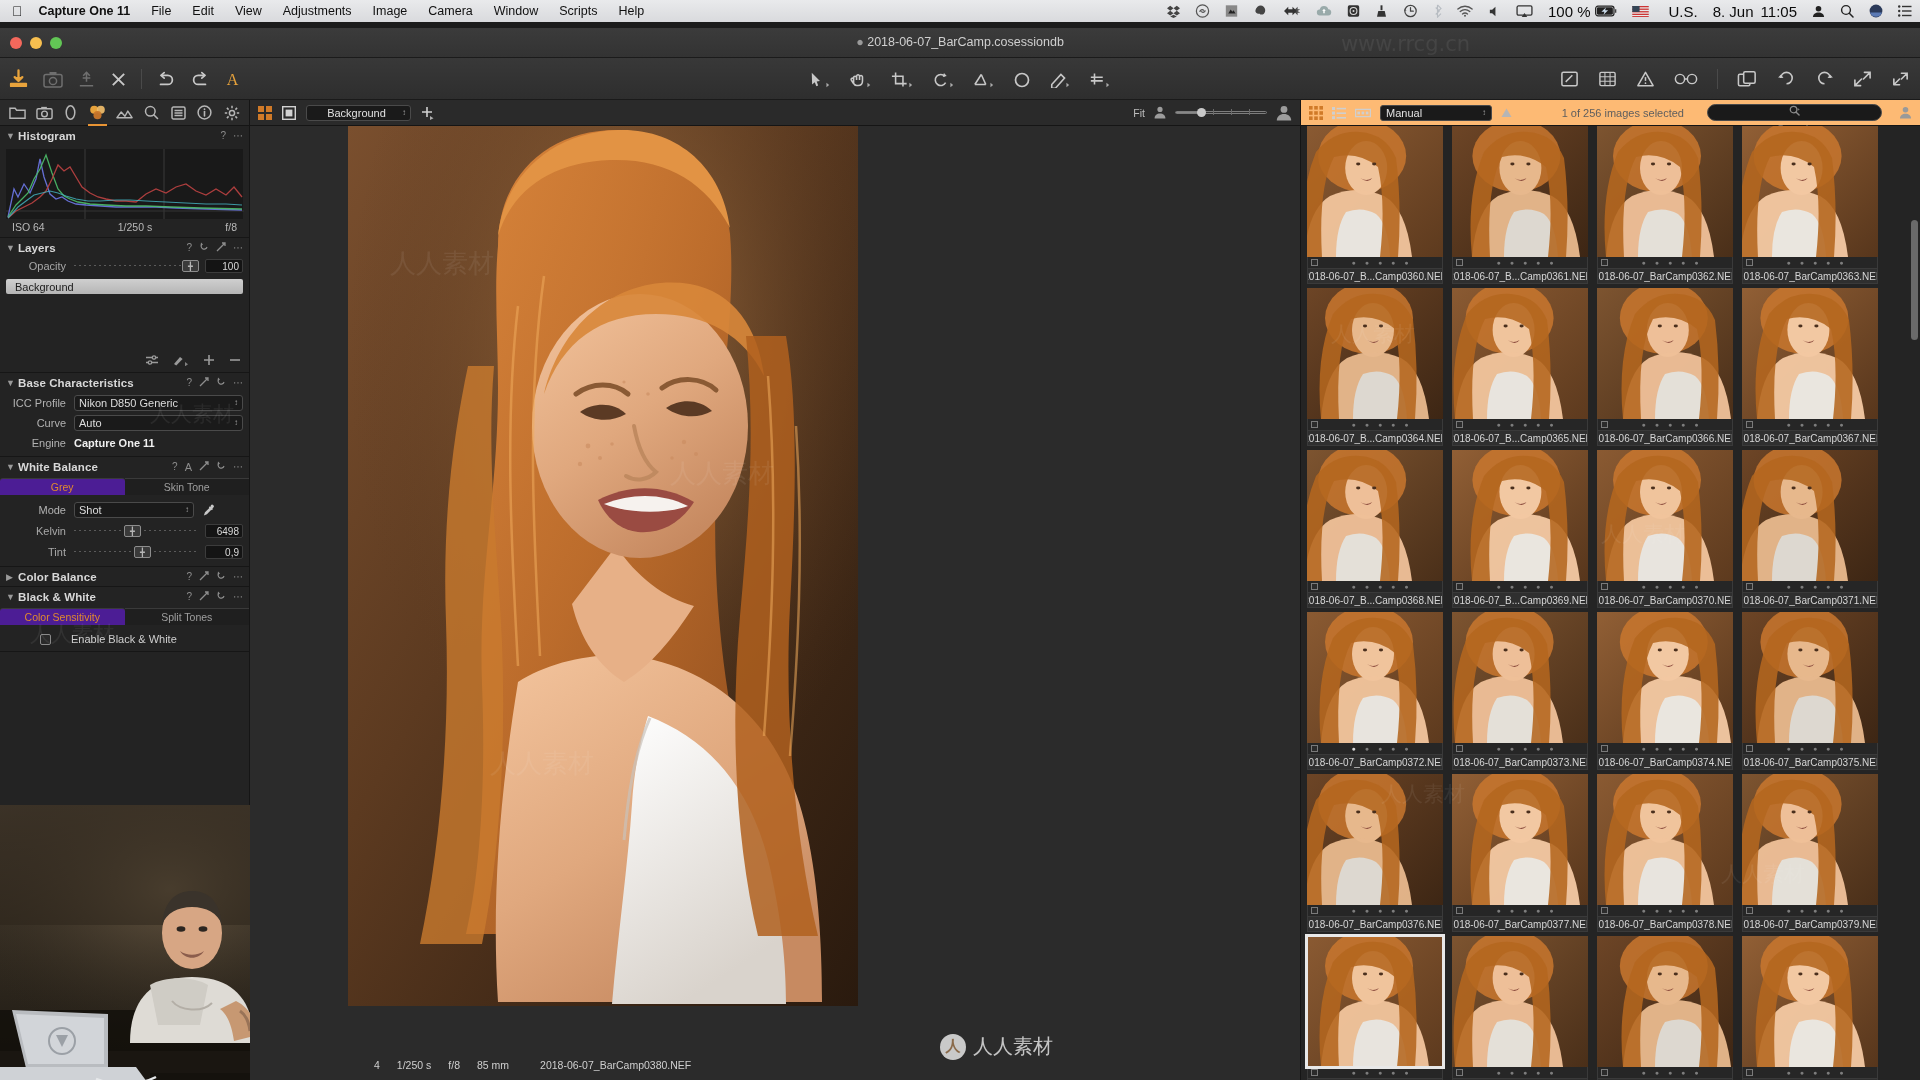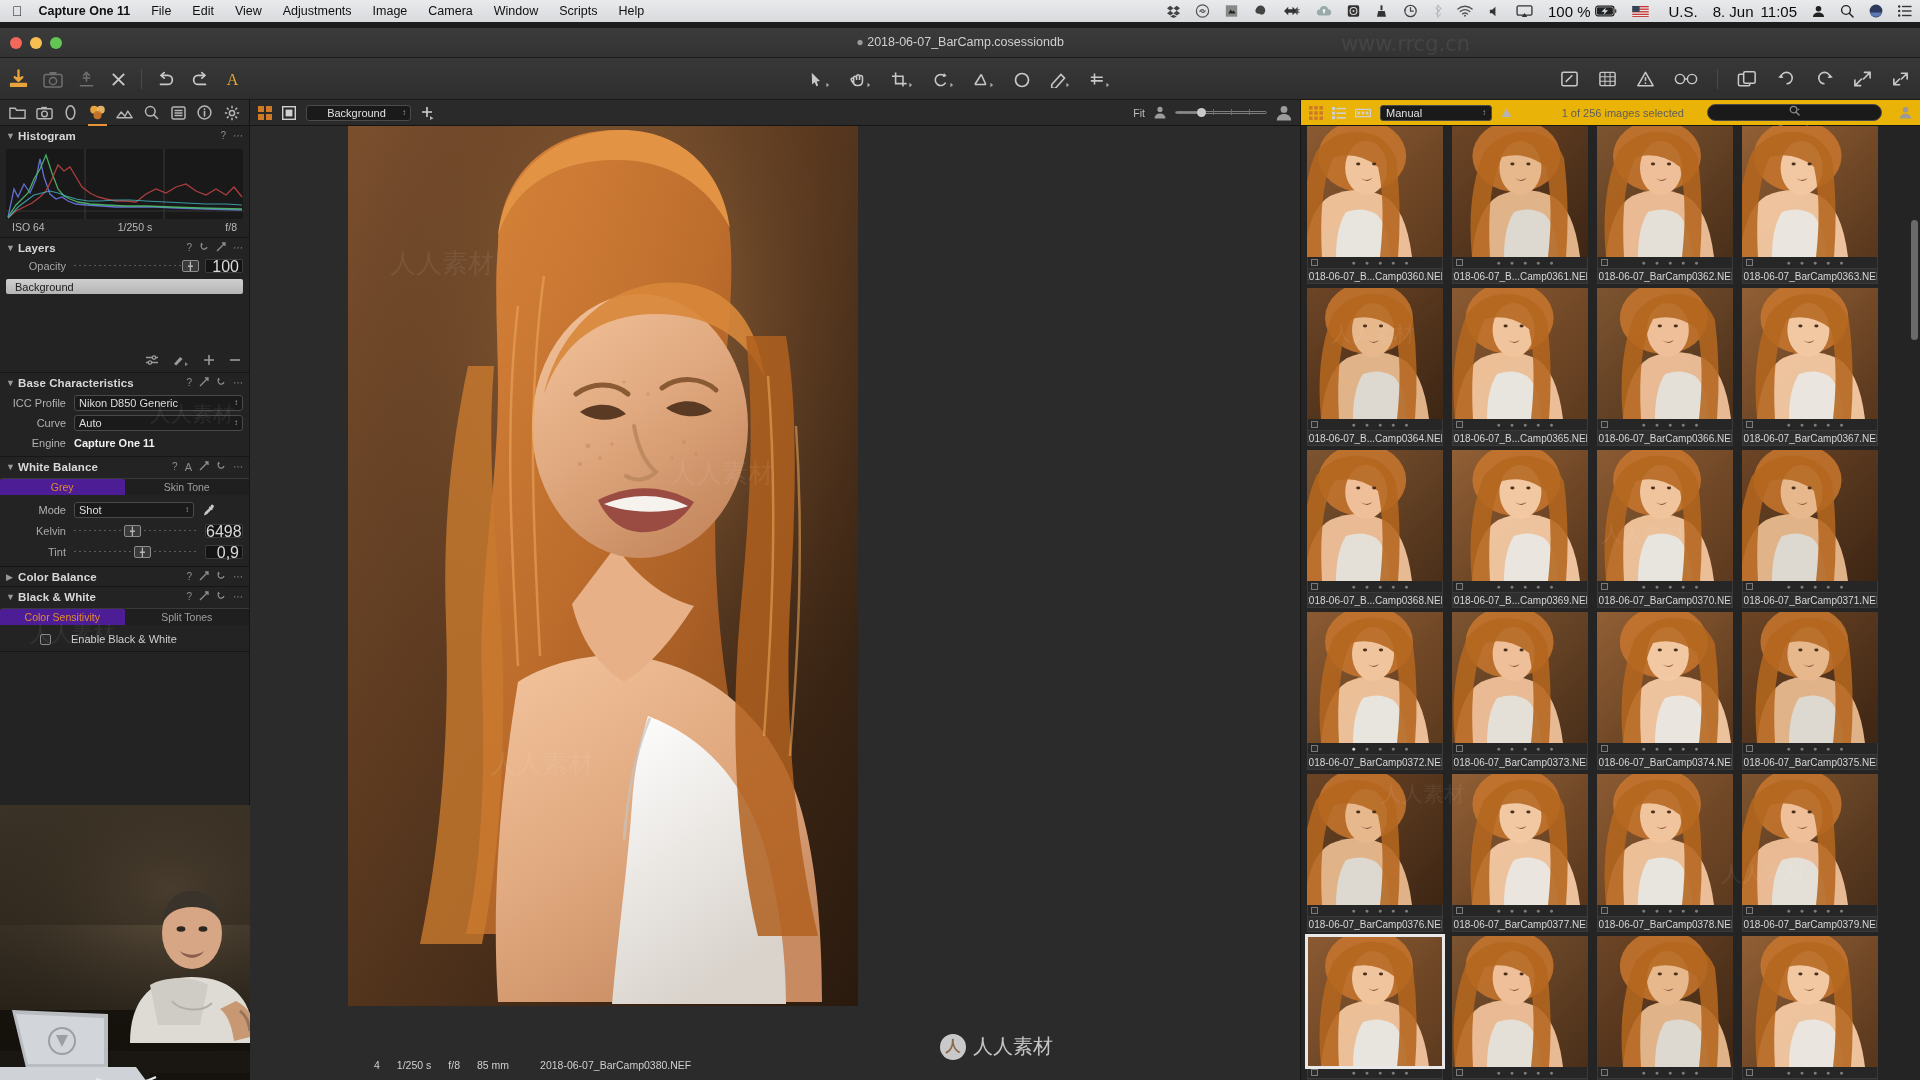"Manual" .btoolbar { background: #eab308 -> #fdba74 }
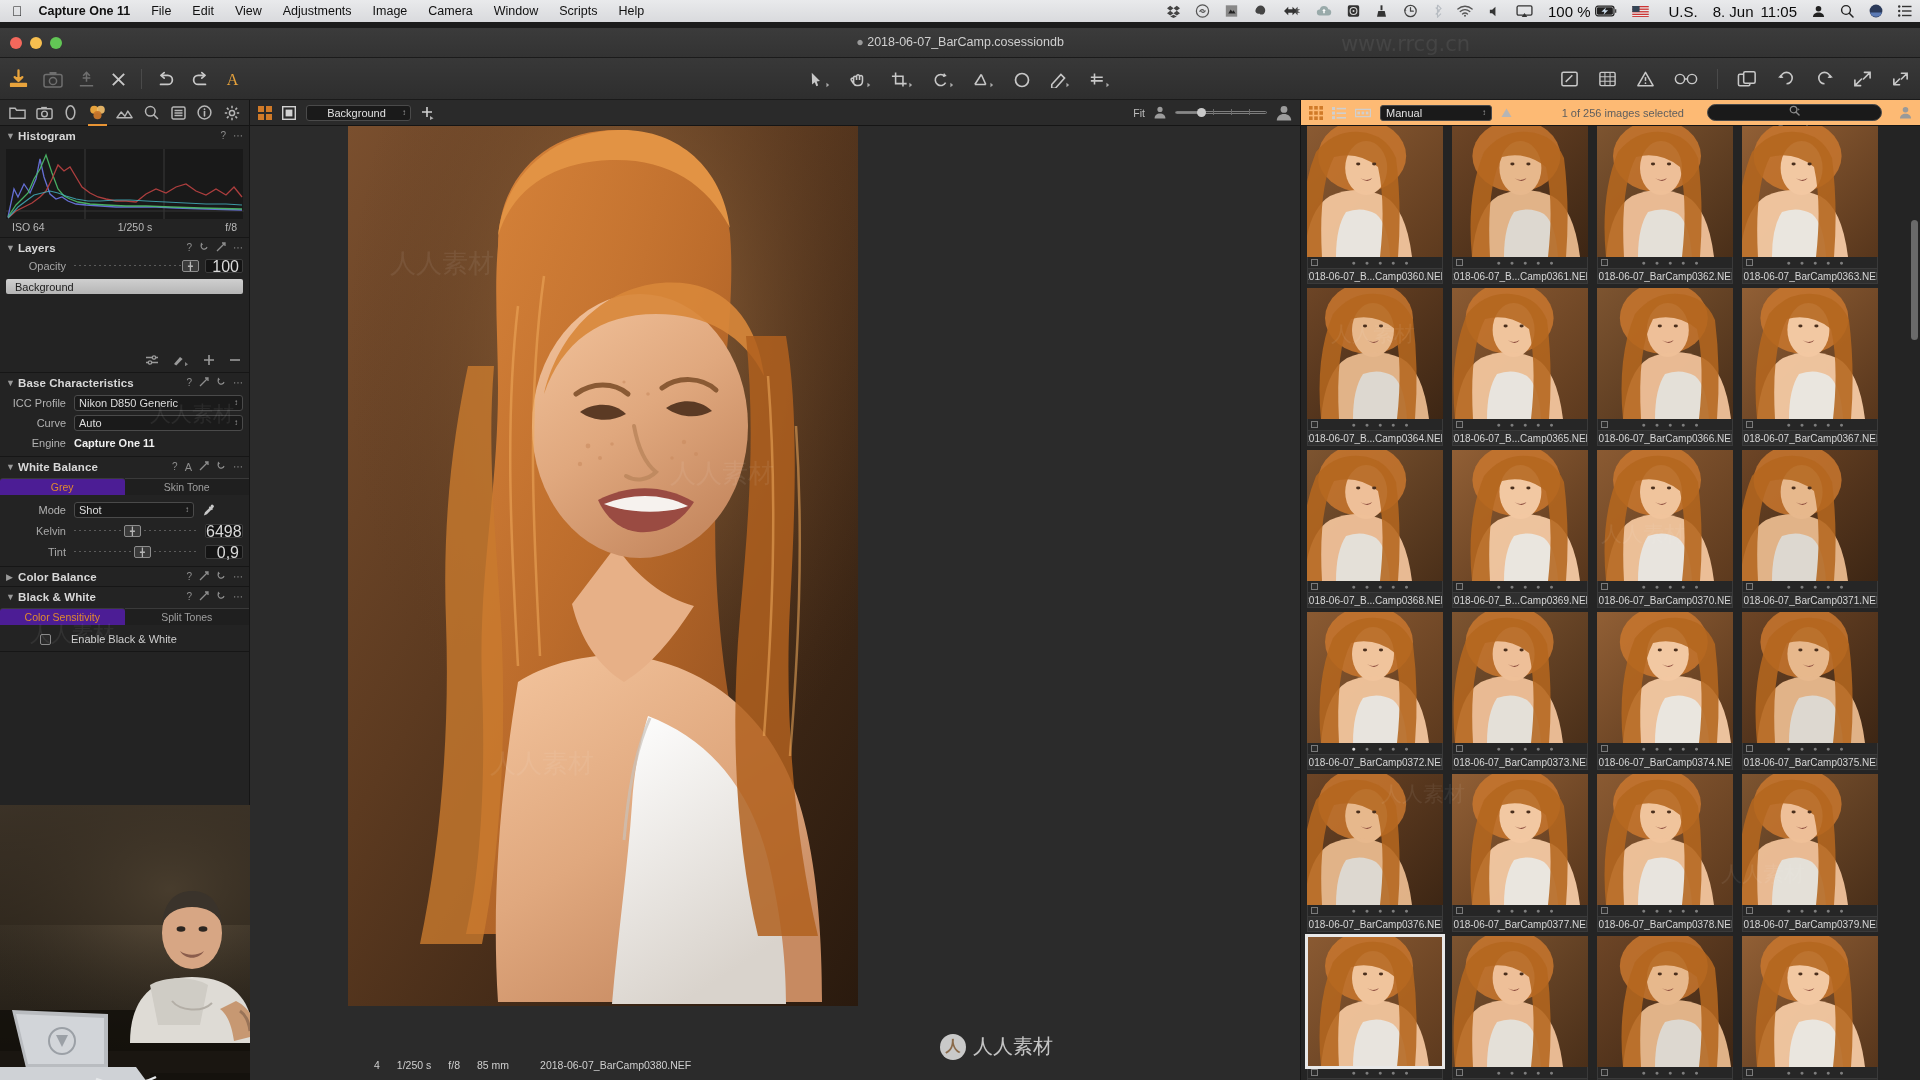"100" .numbox { font-size: 16px -> 10px }
